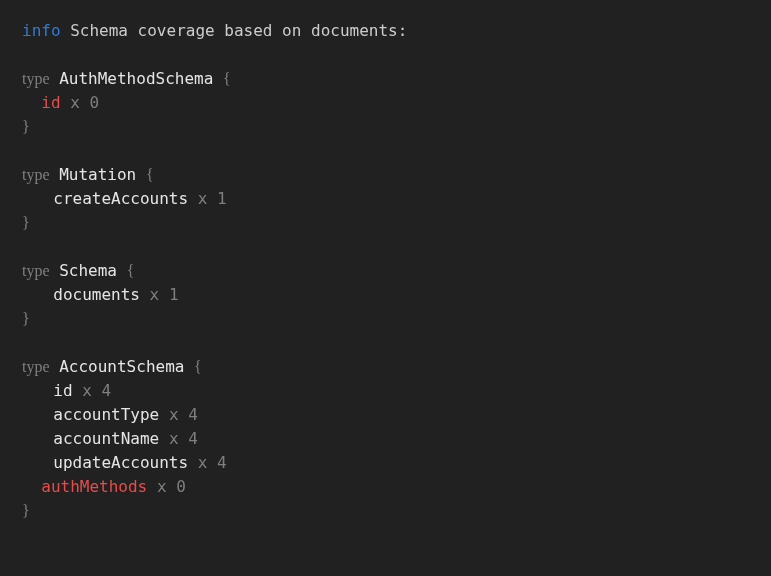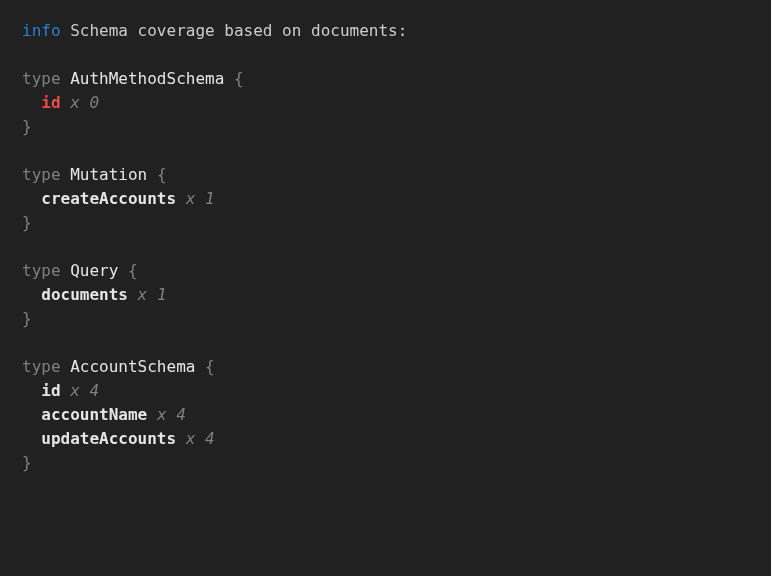"type" .kw { font-family: none -> Liberation Serif, serif }
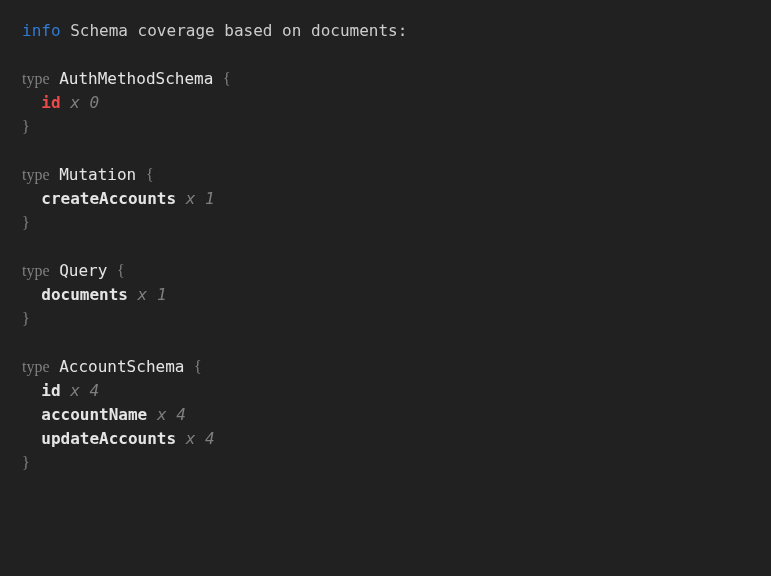"id" .fname { font-weight: bold -> normal }
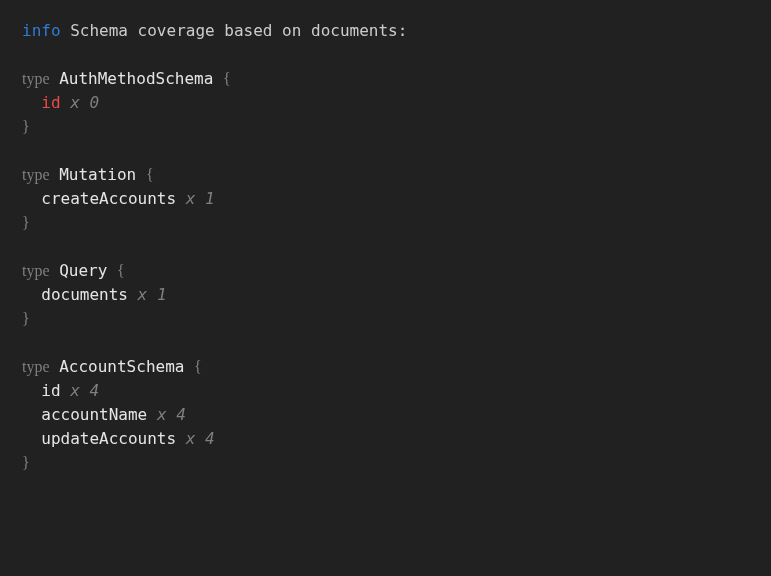"x 0" .count { font-style: italic -> none }
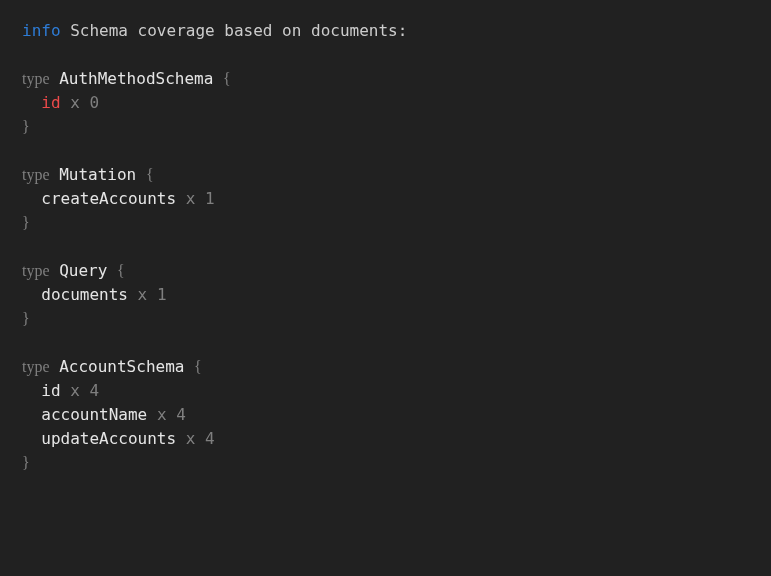"createAccounts" .fname.covered { margin-left: none -> 12px }
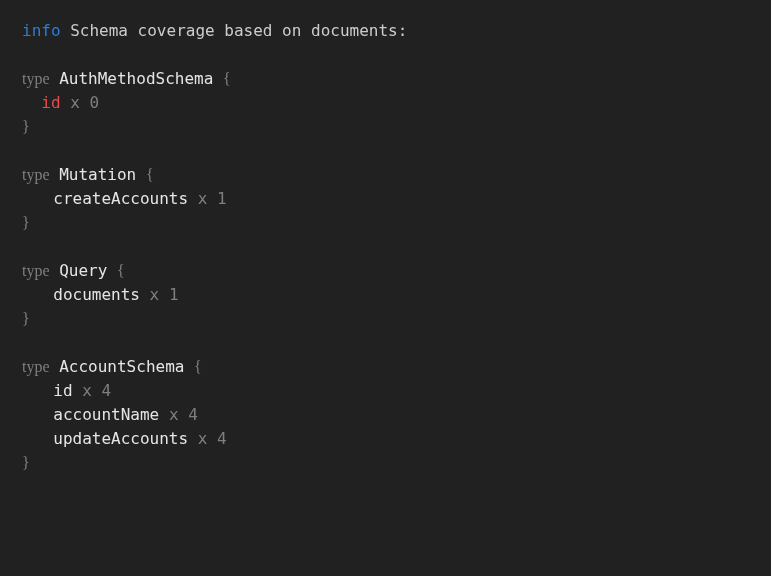"Query" span.tname { text: Query -> Schema }
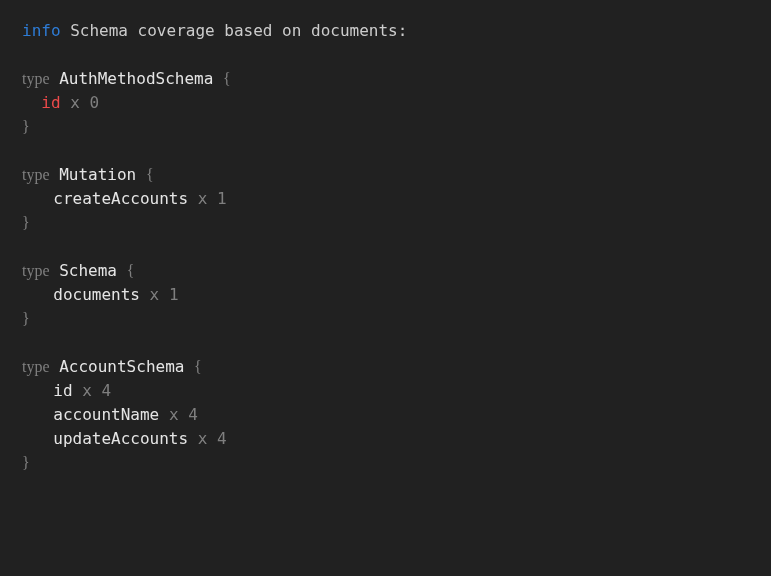"accountType x 4" div.line { html: none -> <div> <span>accountType</span> <span>x 4</span></div> }
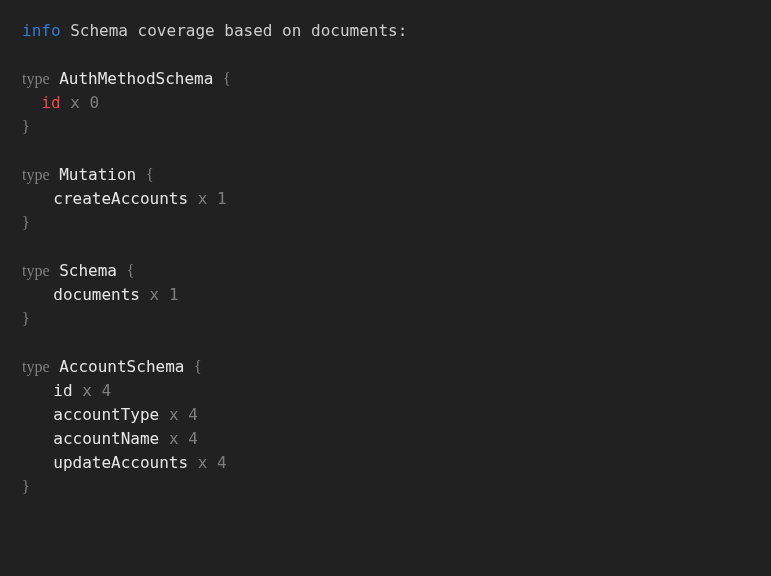"authMethods x 0" div.line { html: none -> <div> <span>authMethods</span> <span>x 0</span></div> }
